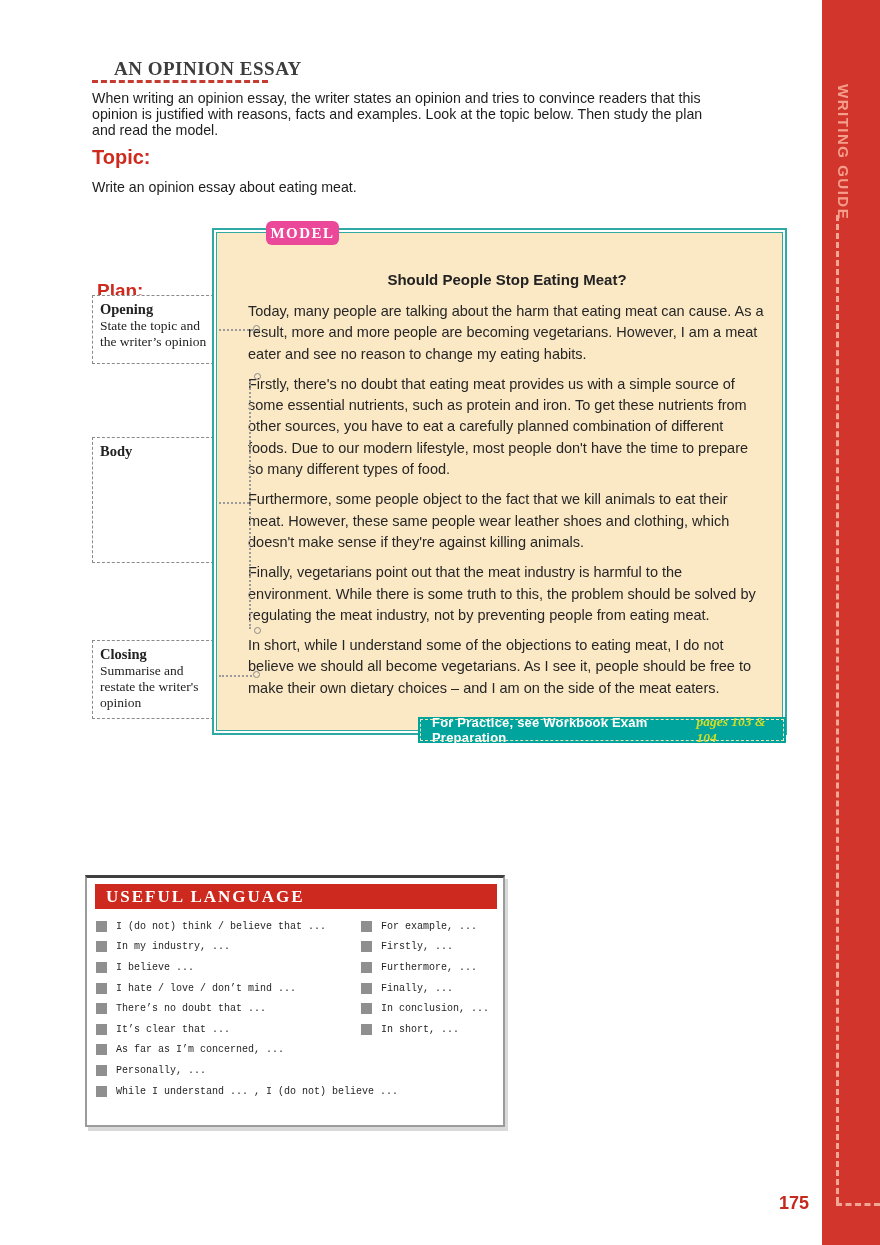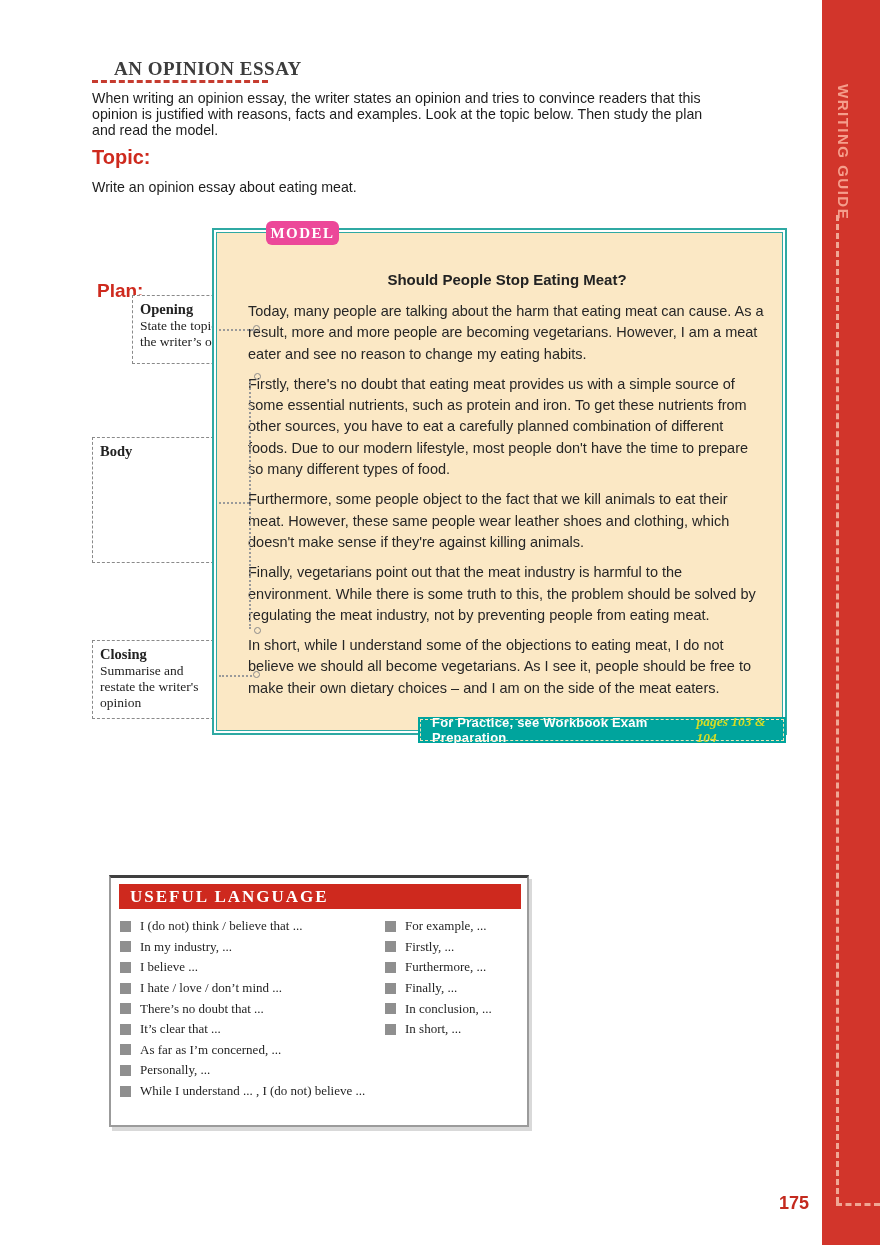"Opening" .pb-opening { margin-left: 40px -> none }
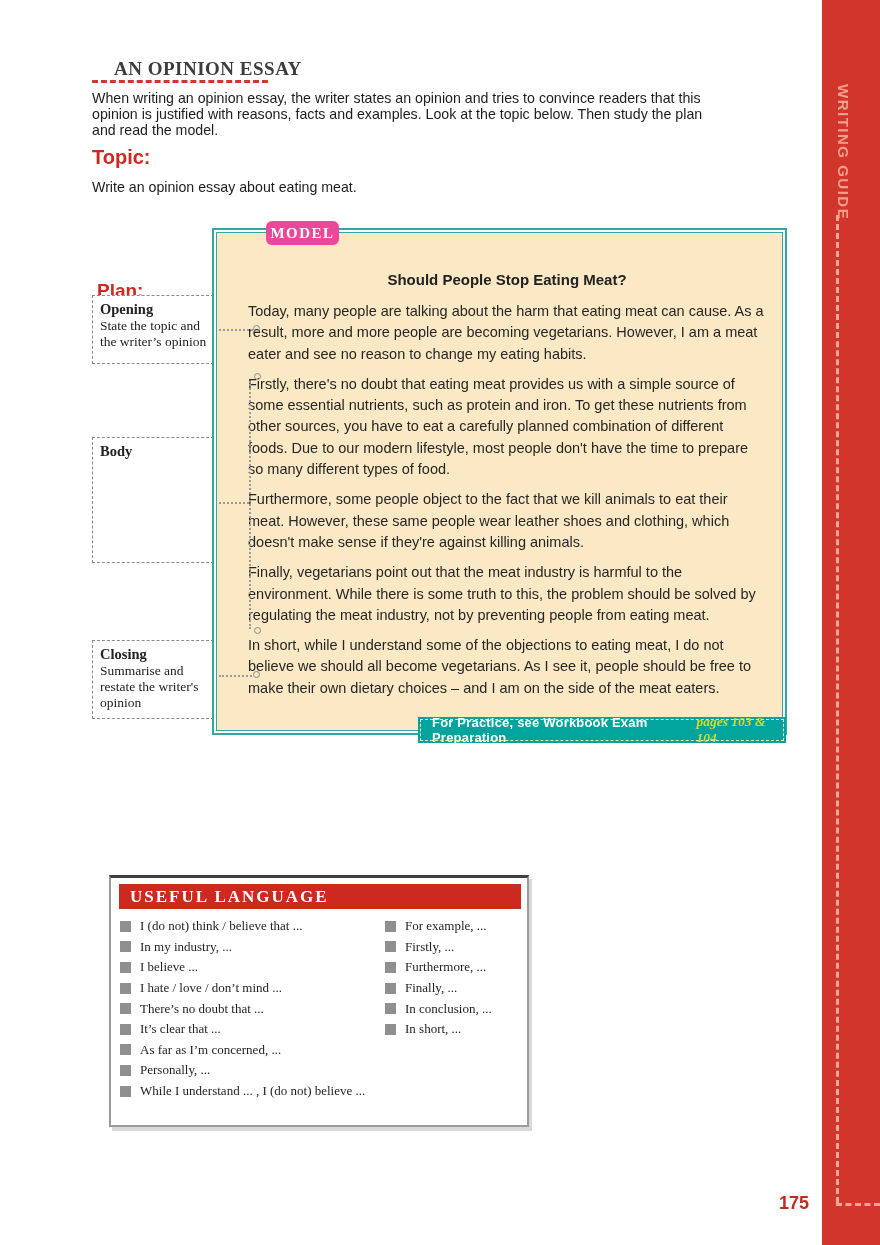"USEFUL LANGUAGE" .ul-box { left: 109px -> 85px }
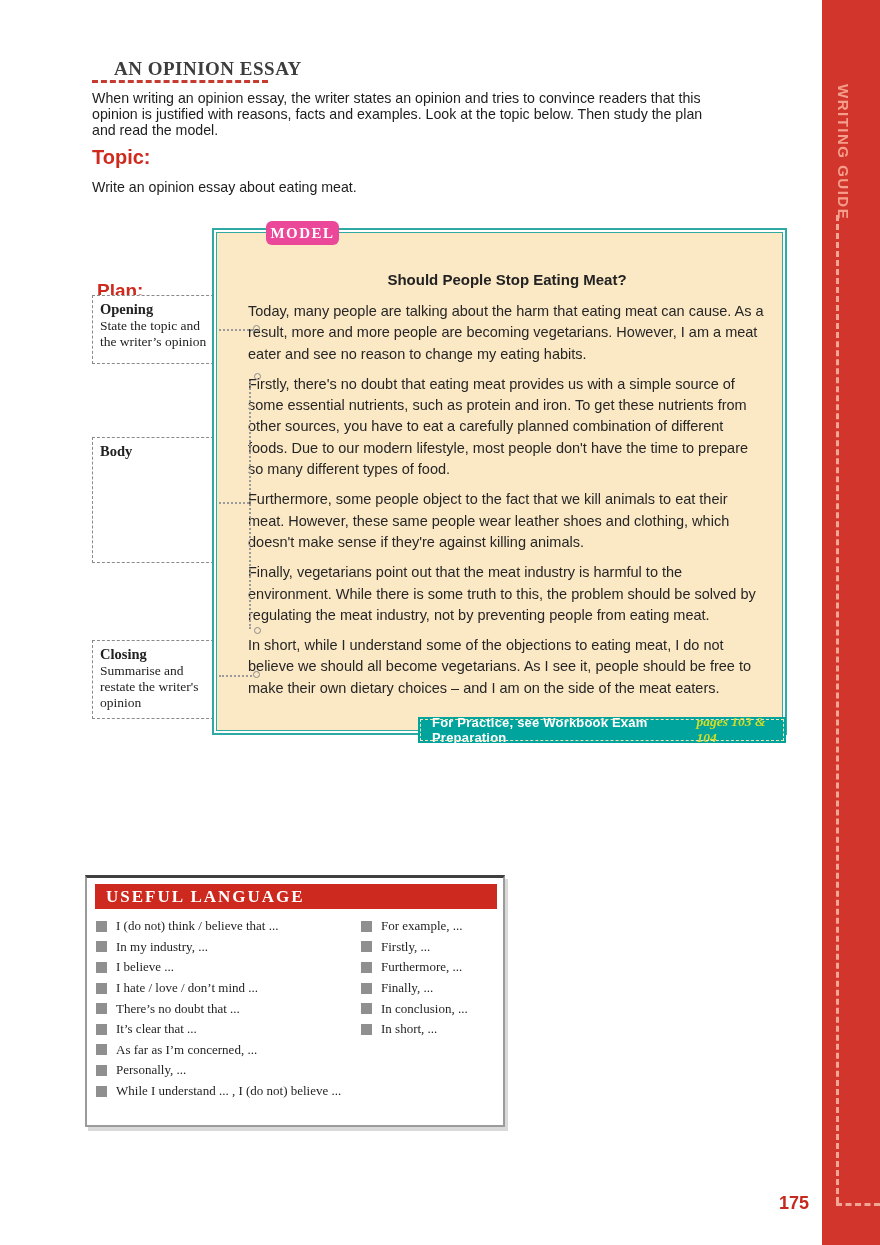"I (do not) think /" .ul-item { font-family: Liberation Serif, serif -> Liberation Mono, monospace; font-size: 13px -> 10px }
